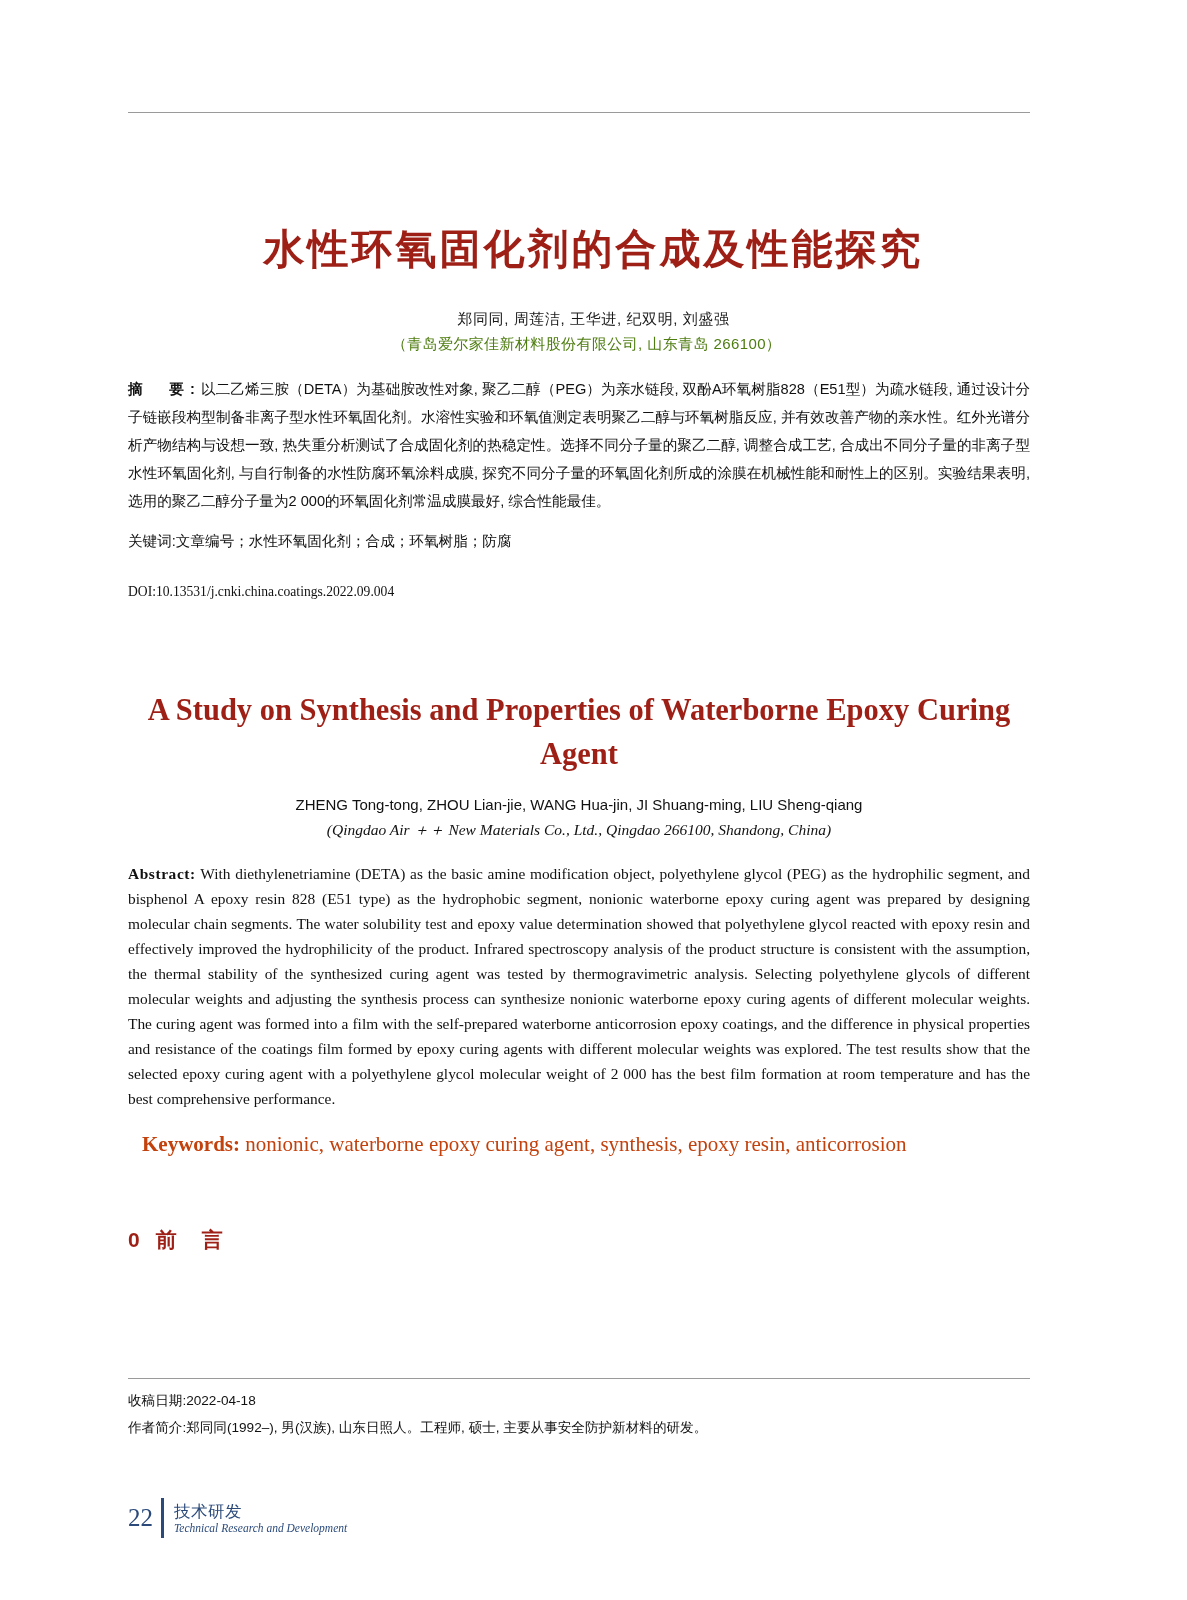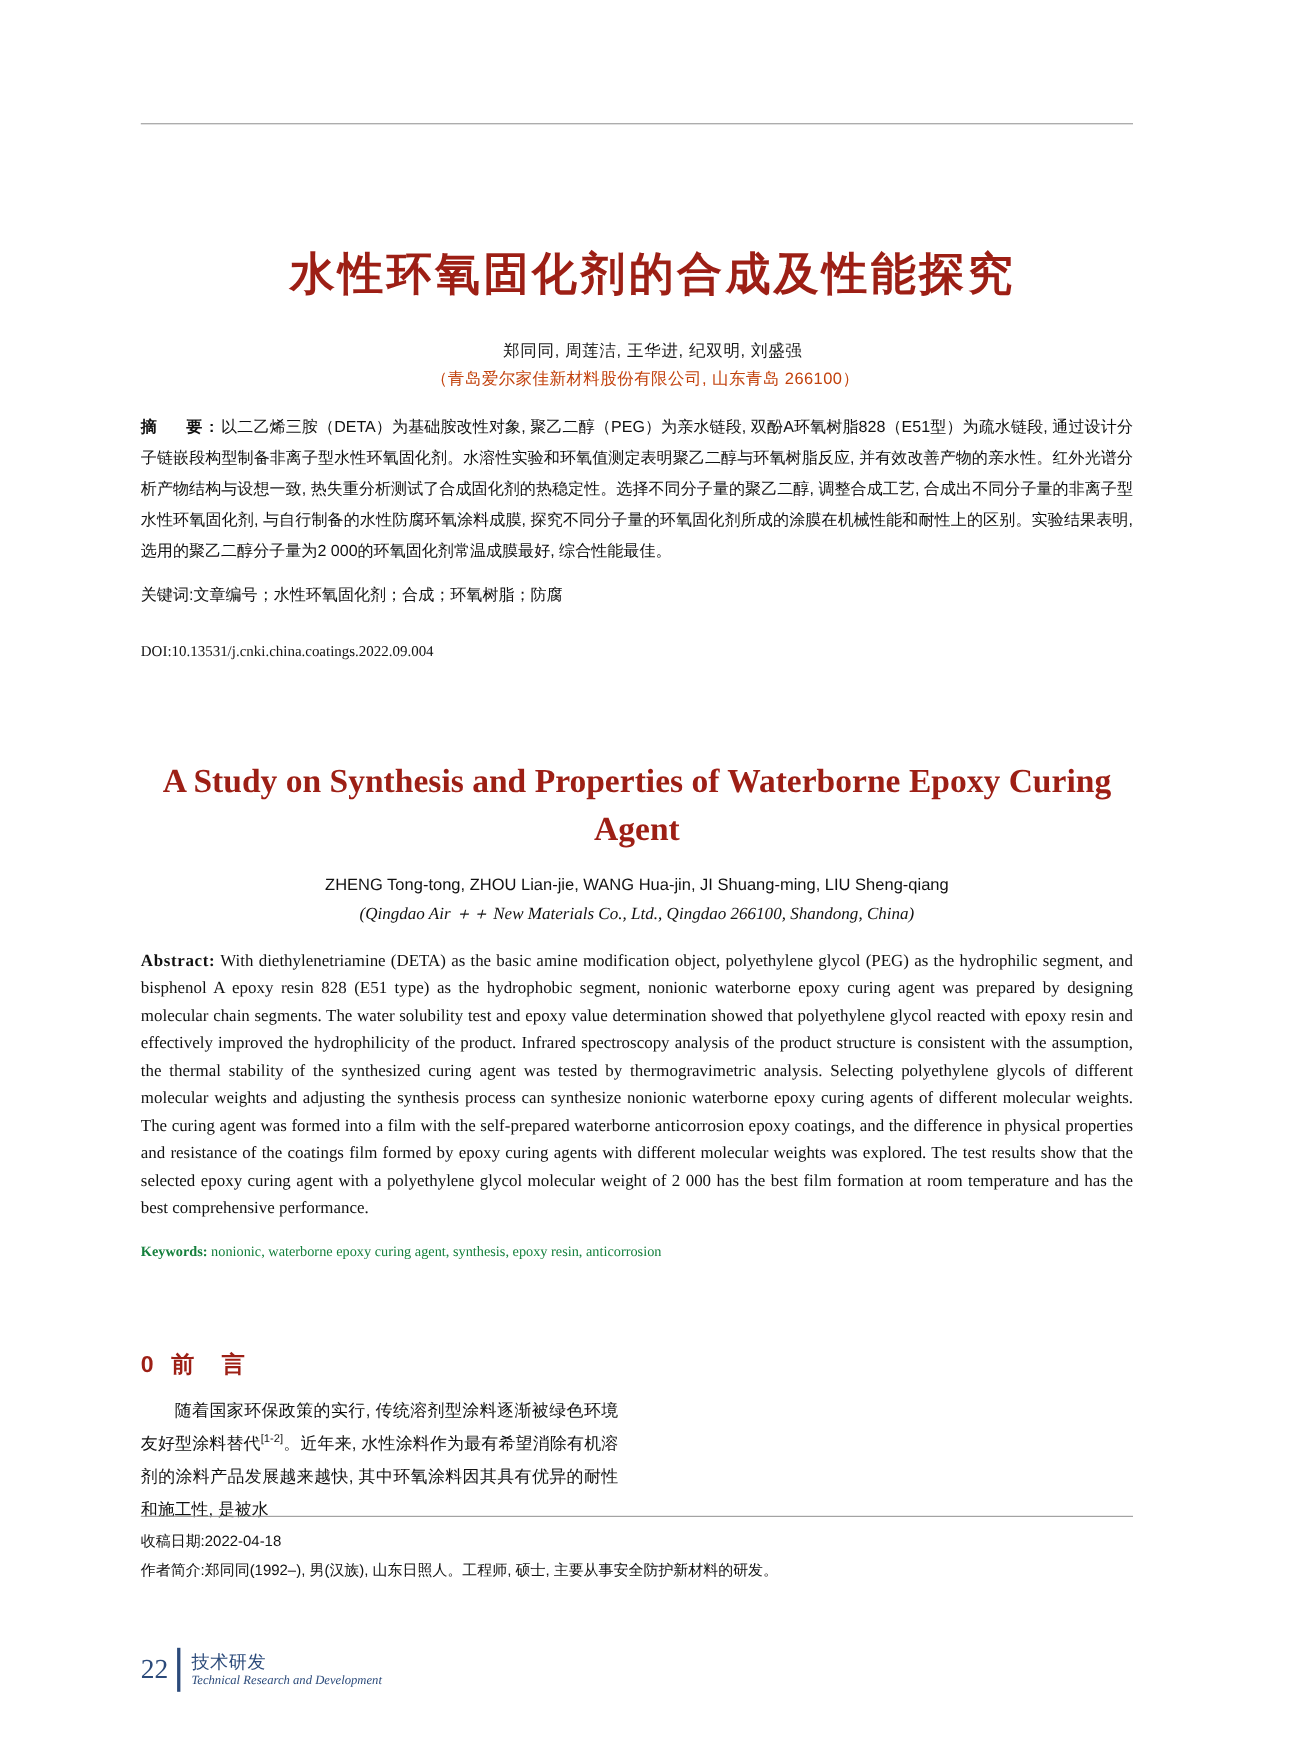"（青岛爱尔家佳新材料股份有限公司, 山东青岛 266100）" .cn-affil { color: #c2410c -> #4d7c0f }
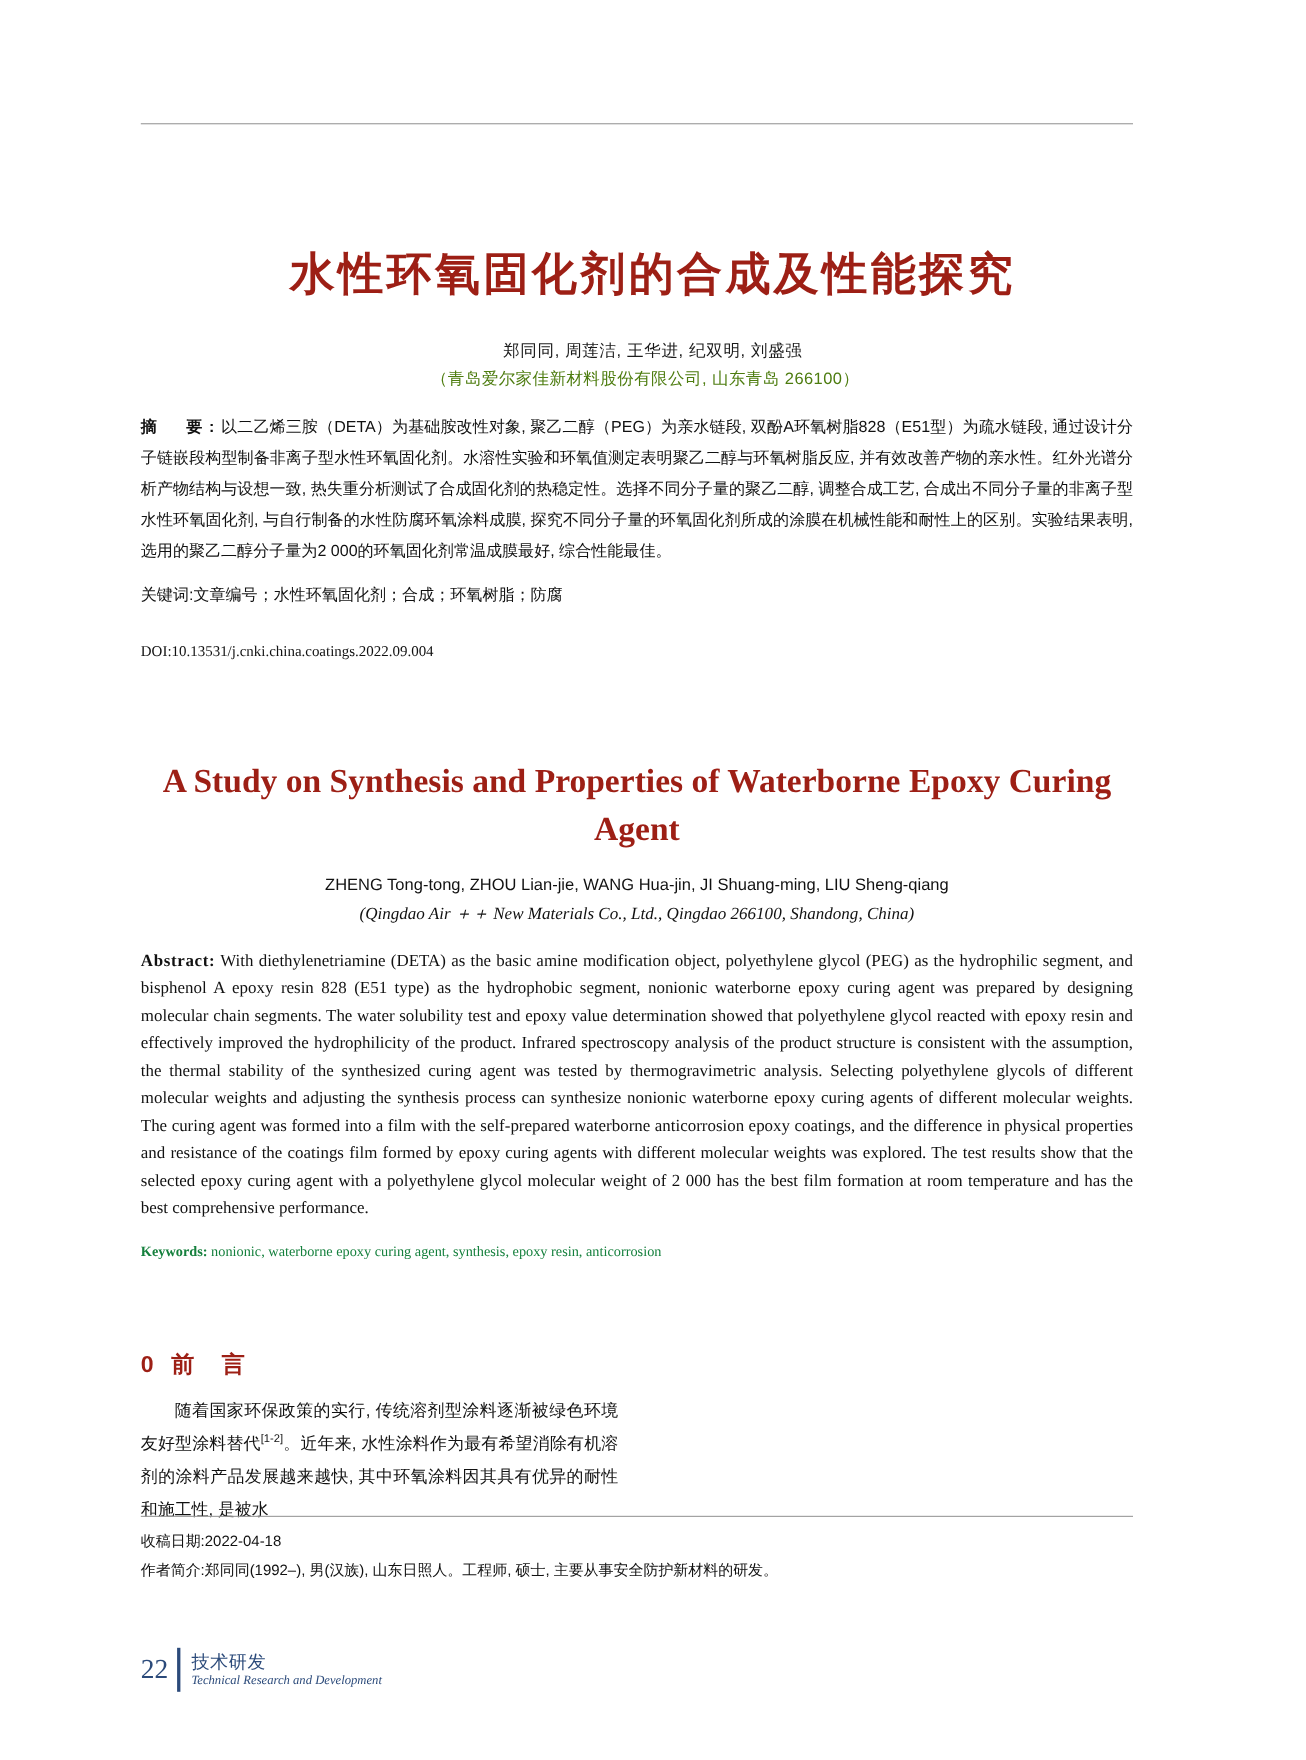"Keywords: nonionic, waterborne epoxy" .en-kw { color: #15803d -> #c2410c; font-size: 13px -> 21px; left: 128px -> 142px }
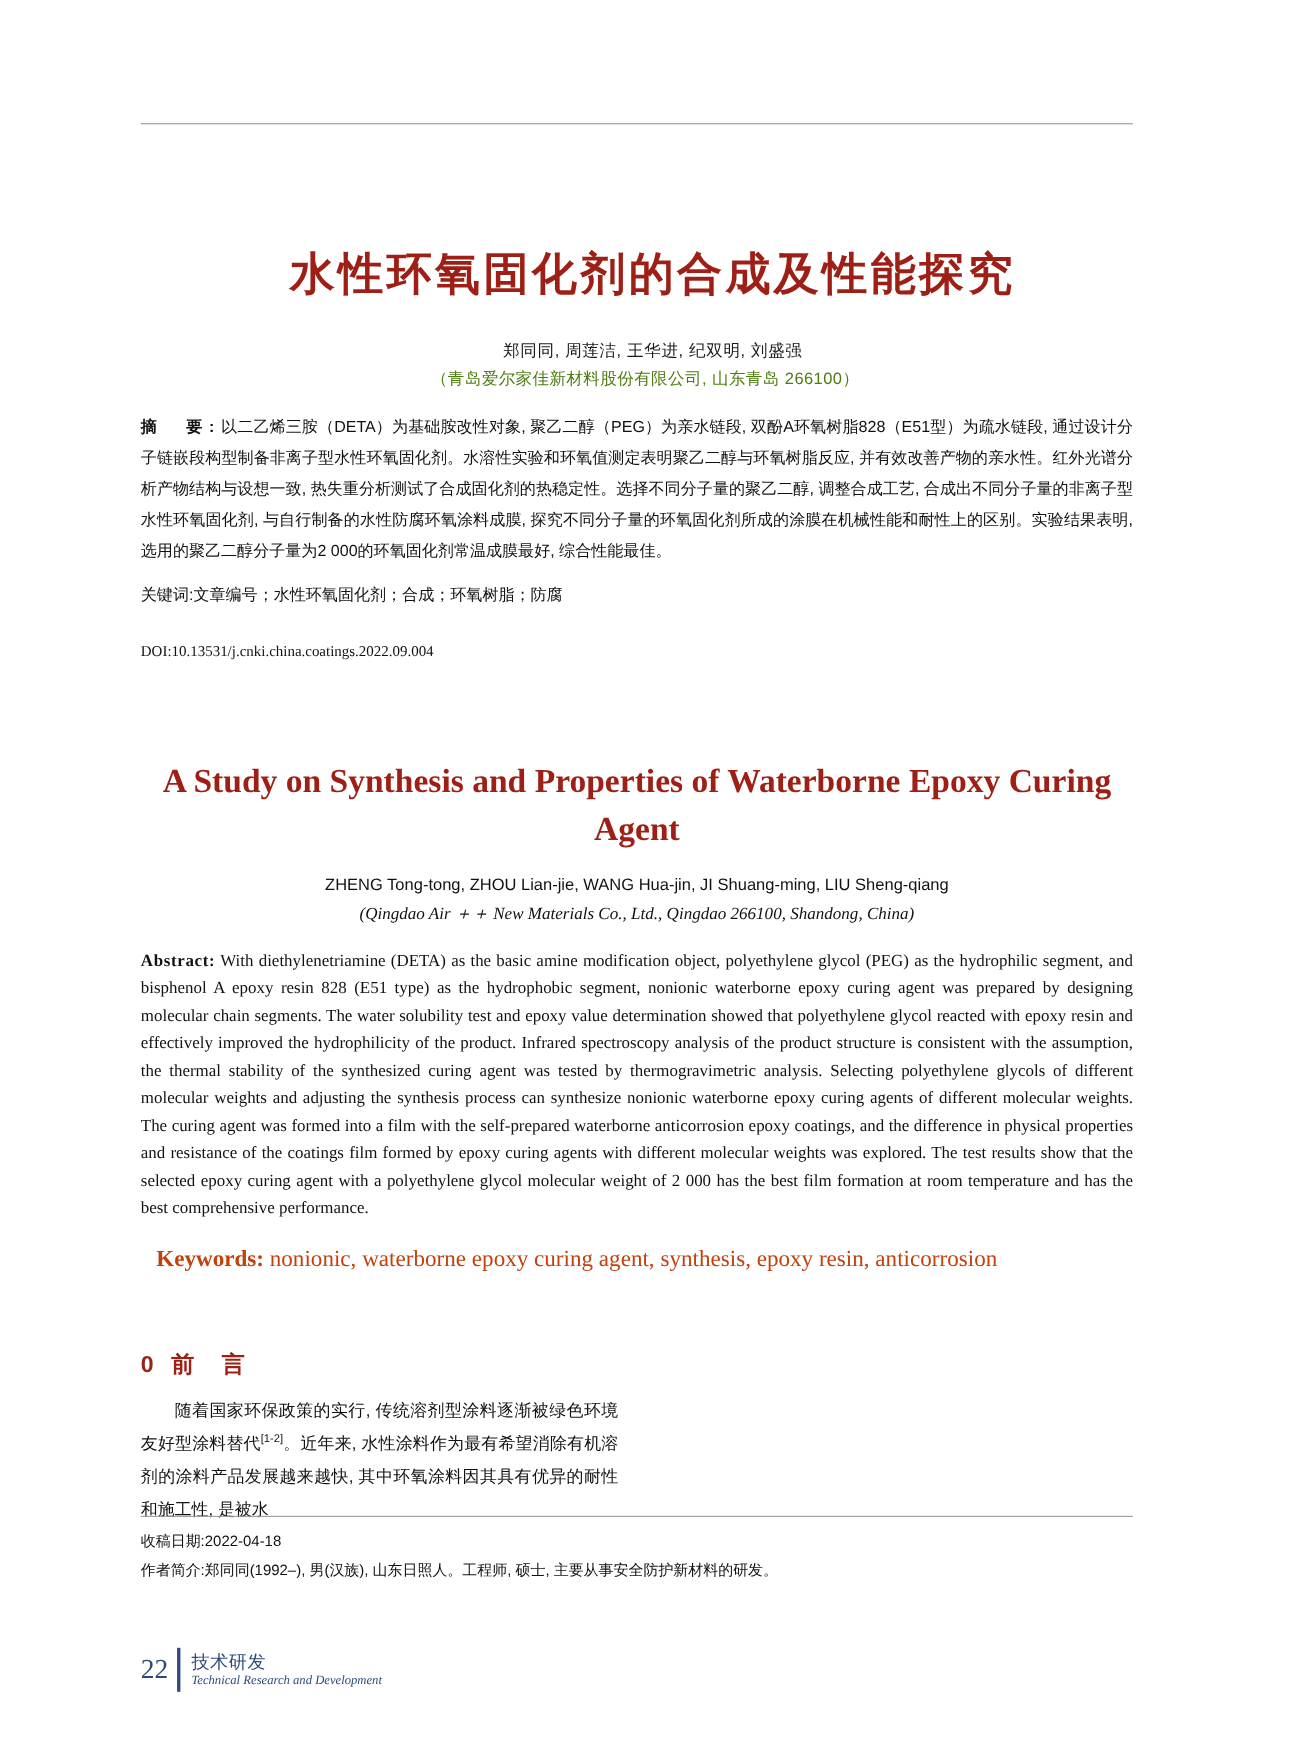"随着国家环保政策的实行," div.col-left { html: <div> <div><span>随着国家环保政策的实行, 传统溶剂型涂料逐渐被绿色环境友好型涂料替代</span><sup>[1-2]</sup><span>。近年来, 水性涂料作为最有希望消除有机溶剂的涂料产品发展越来越快, 其中环氧涂料因其具有优异的耐性和施工性, 是被水</span></div> </div> -> none }
